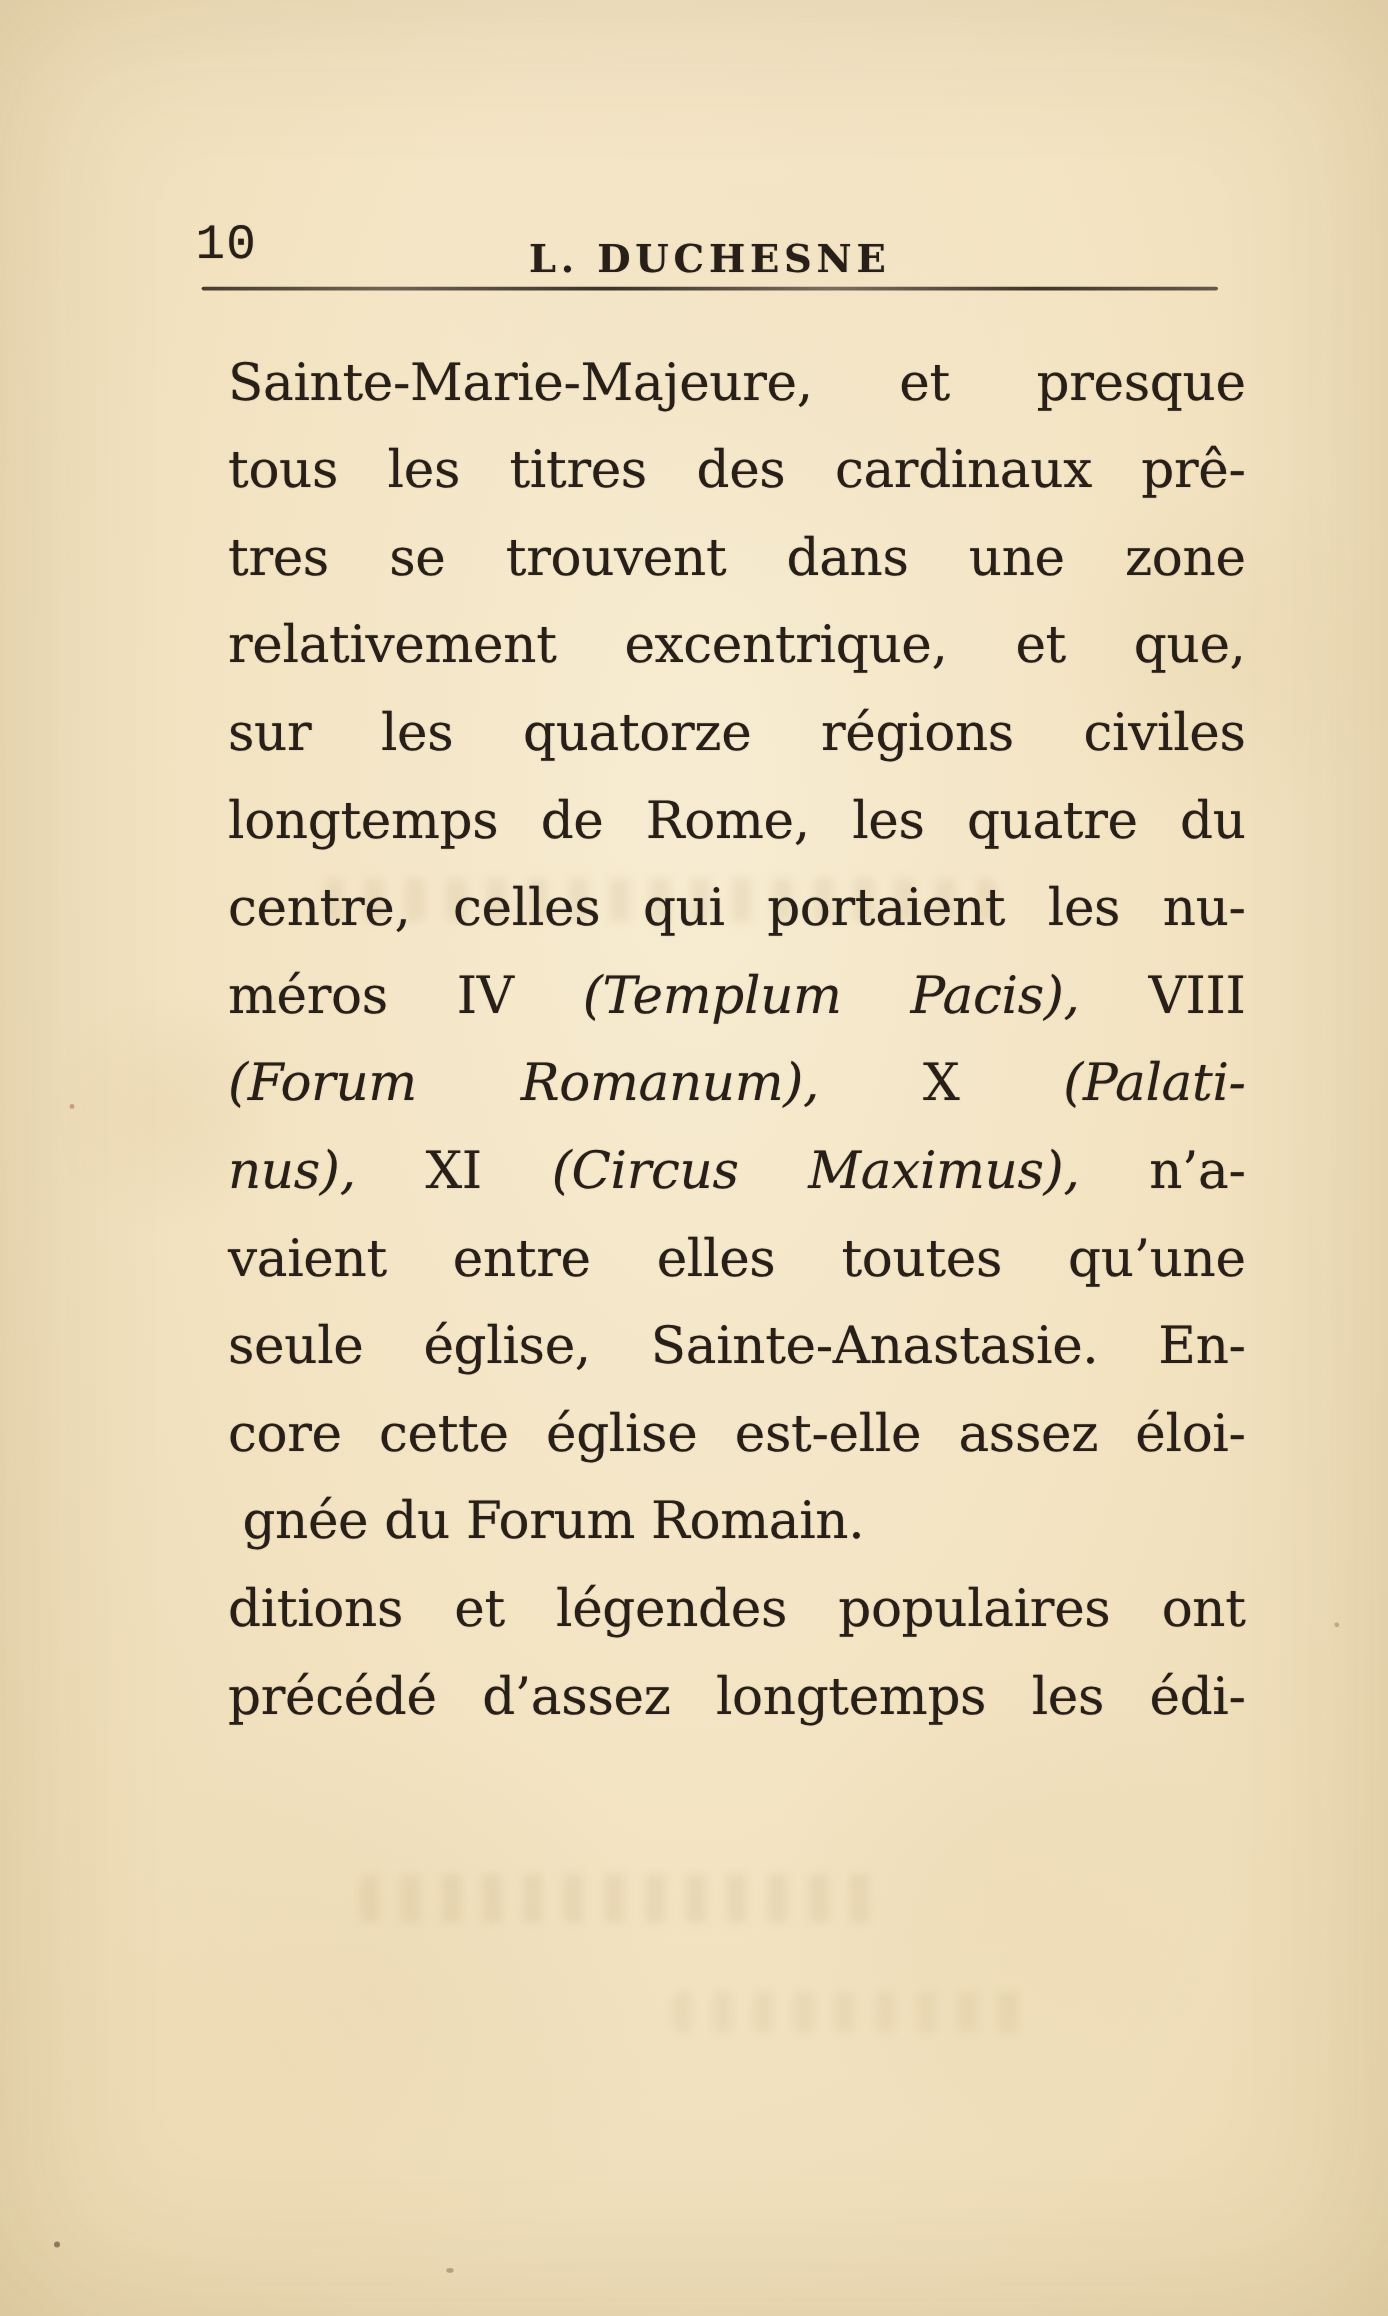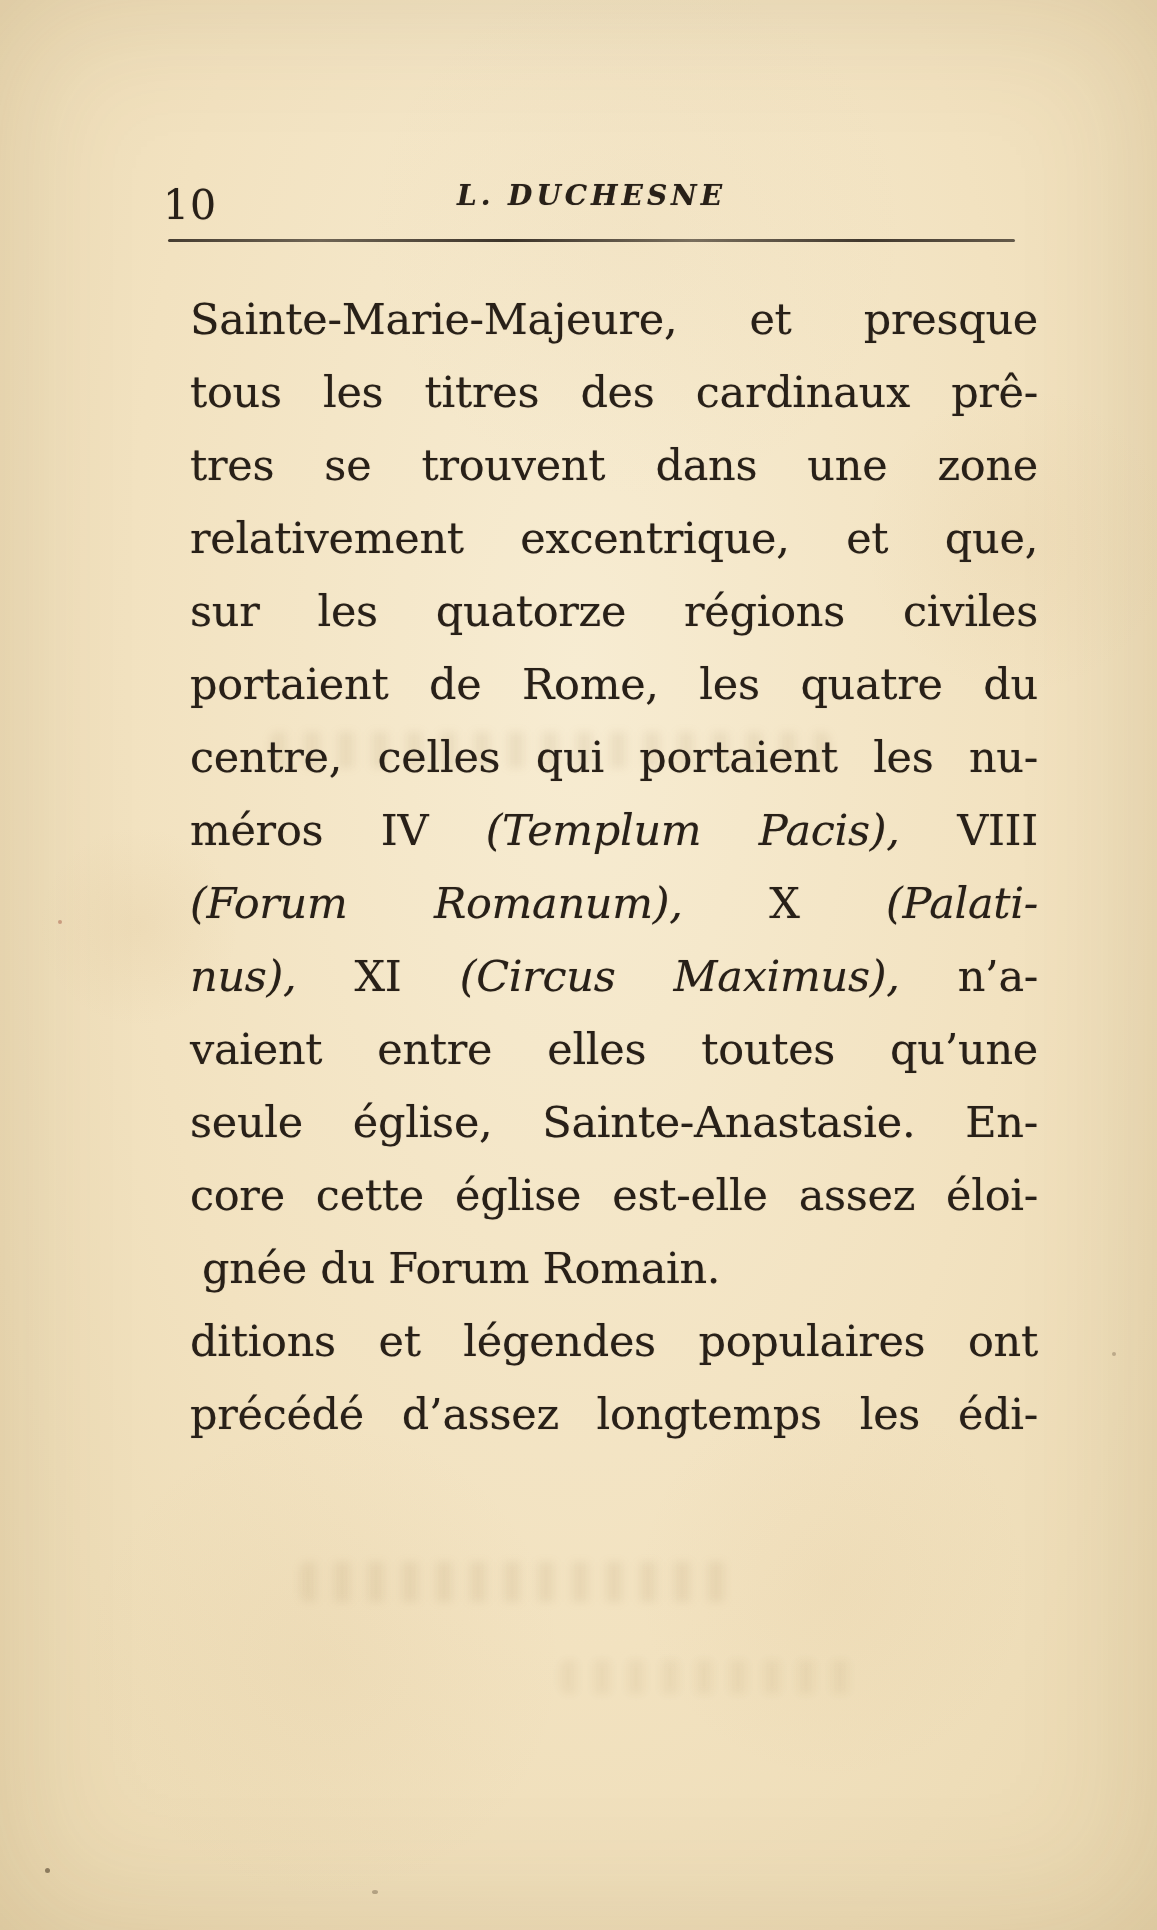"10" .pagenum { font-family: none -> Liberation Mono, monospace }
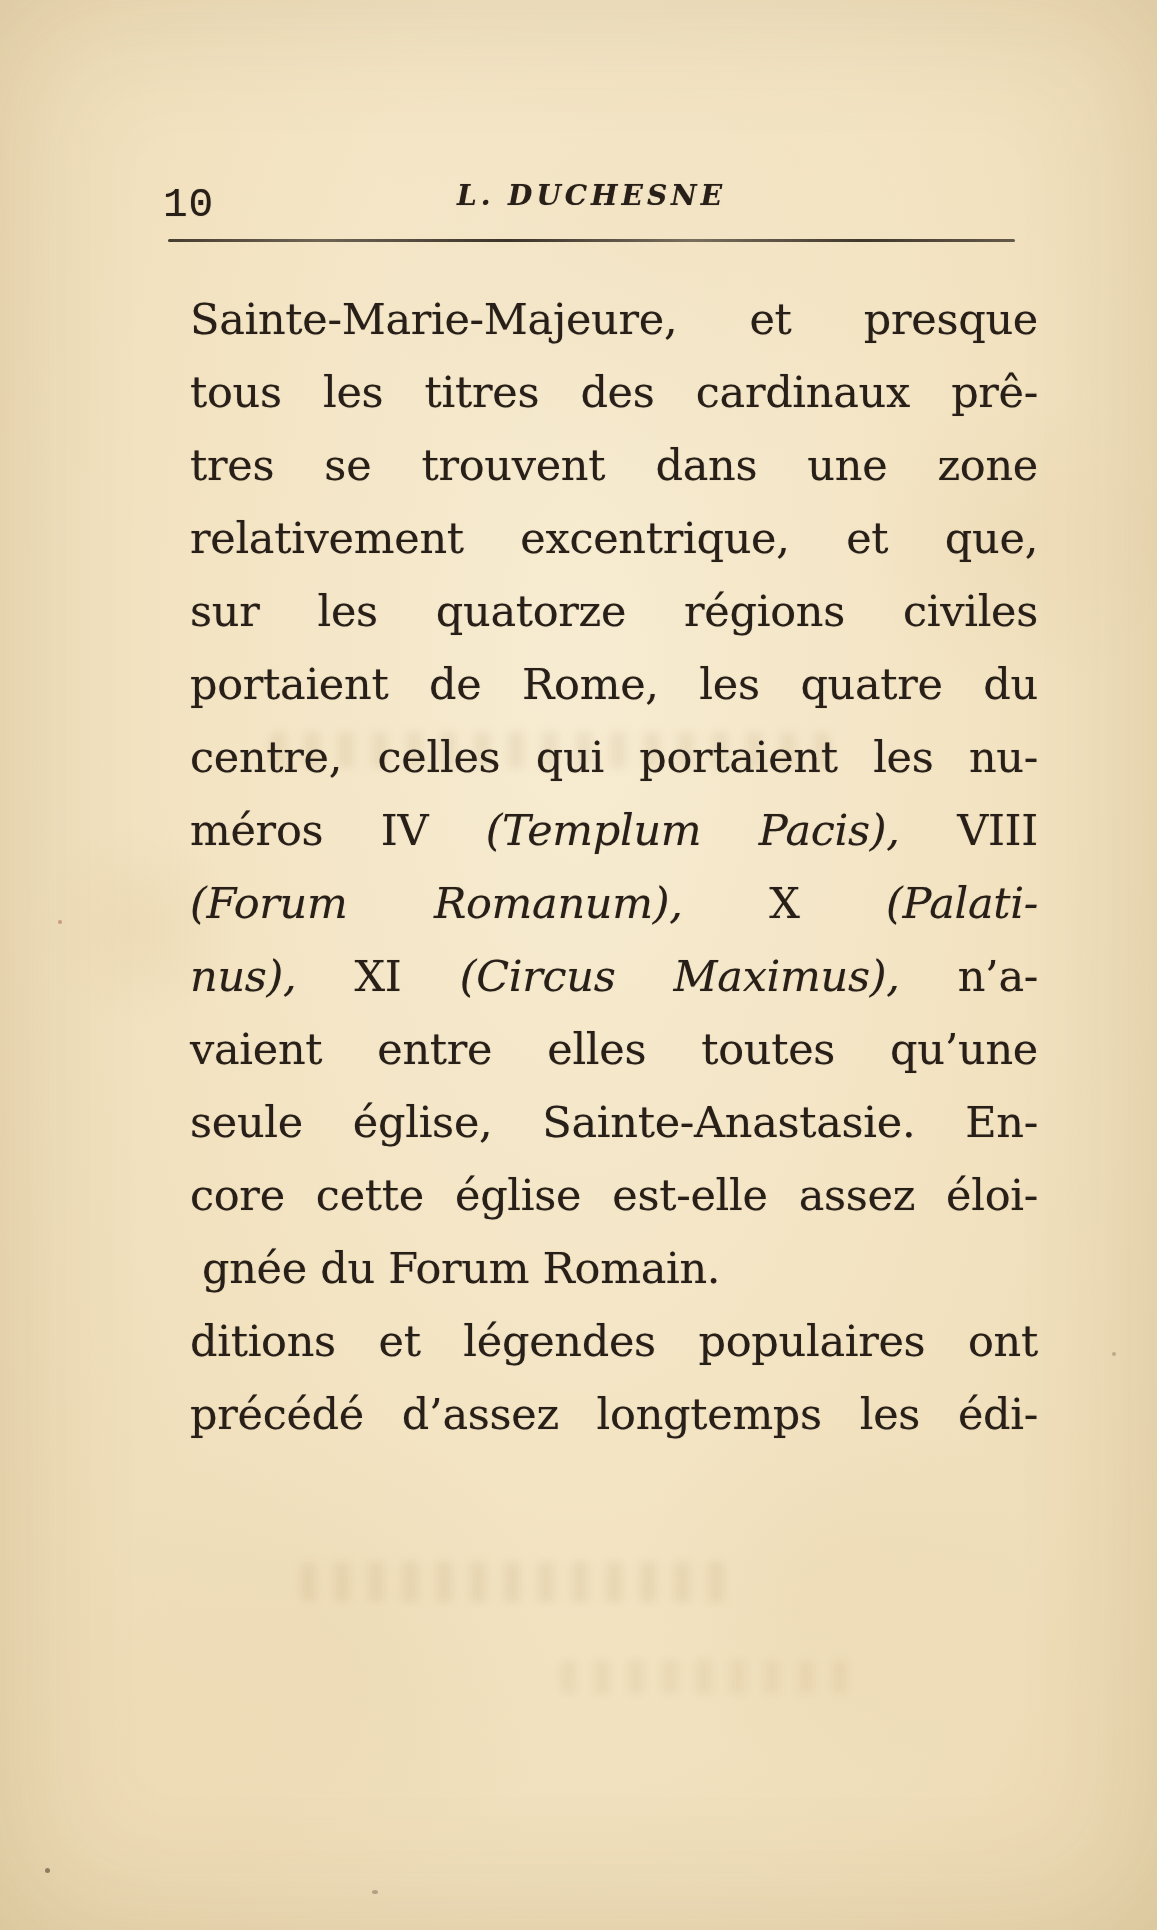"L. DUCHESNE" .runhead { font-size: 28px -> 32px; font-style: italic -> none; top: 182px -> 200px }
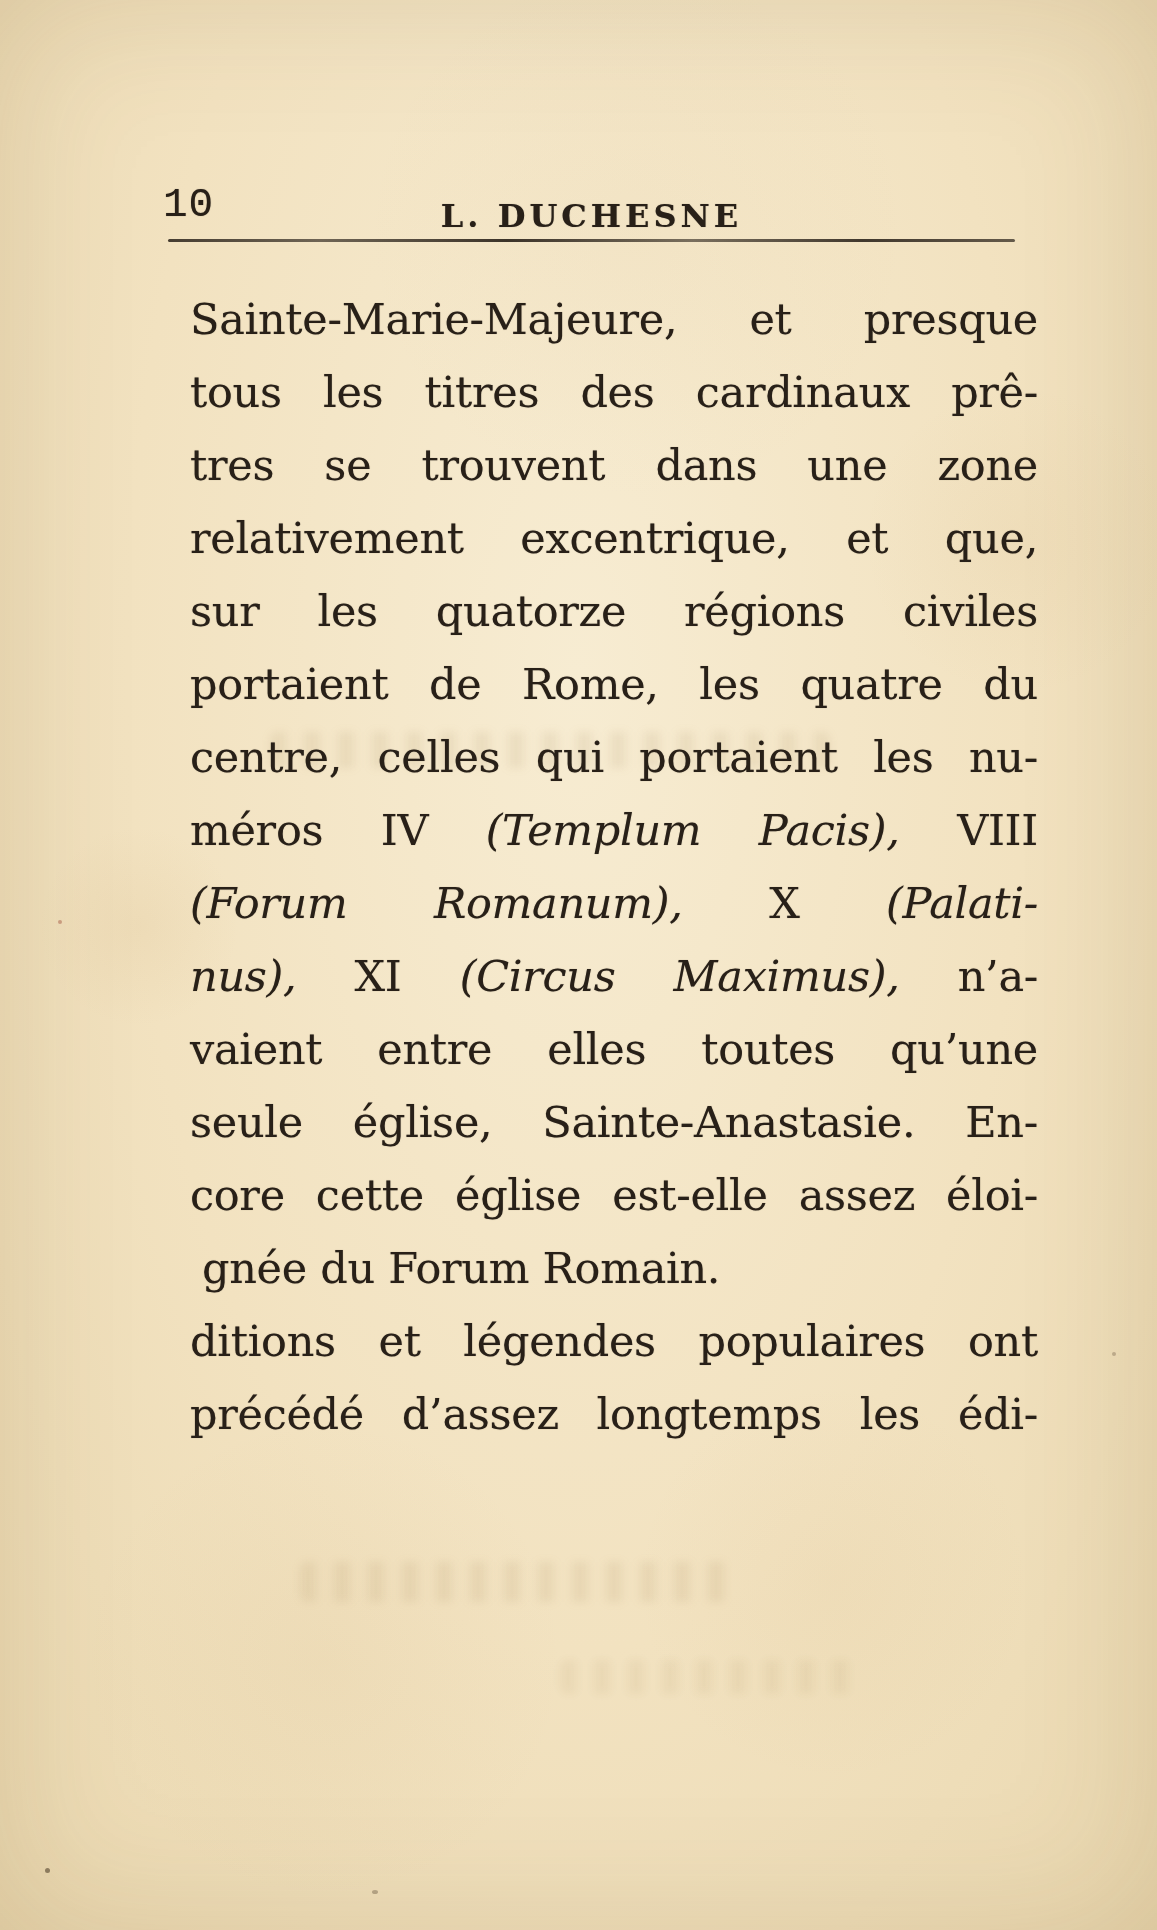"portaient de Rome, les quatre" span.rm { text: portaient -> longtemps }
